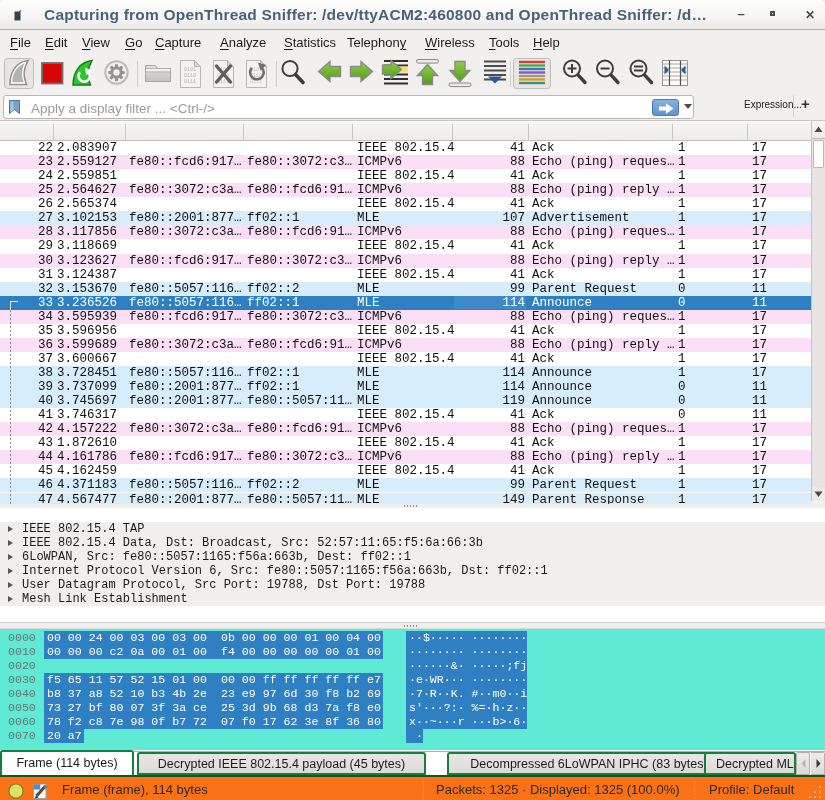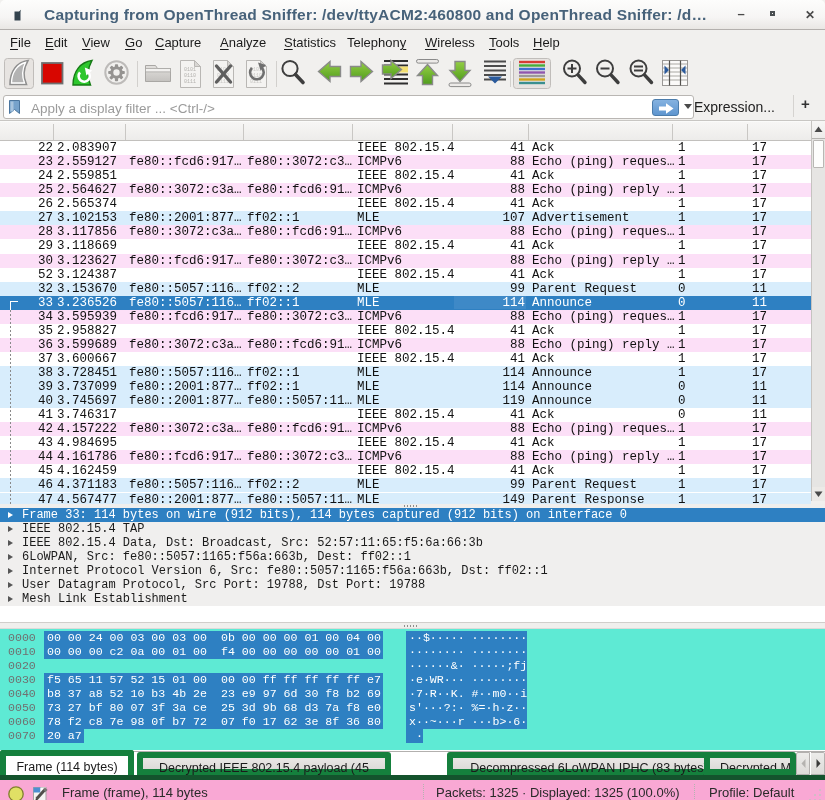"Expression..." #fexpr { font-size: 14px -> 10px; left: 694px -> 744px }
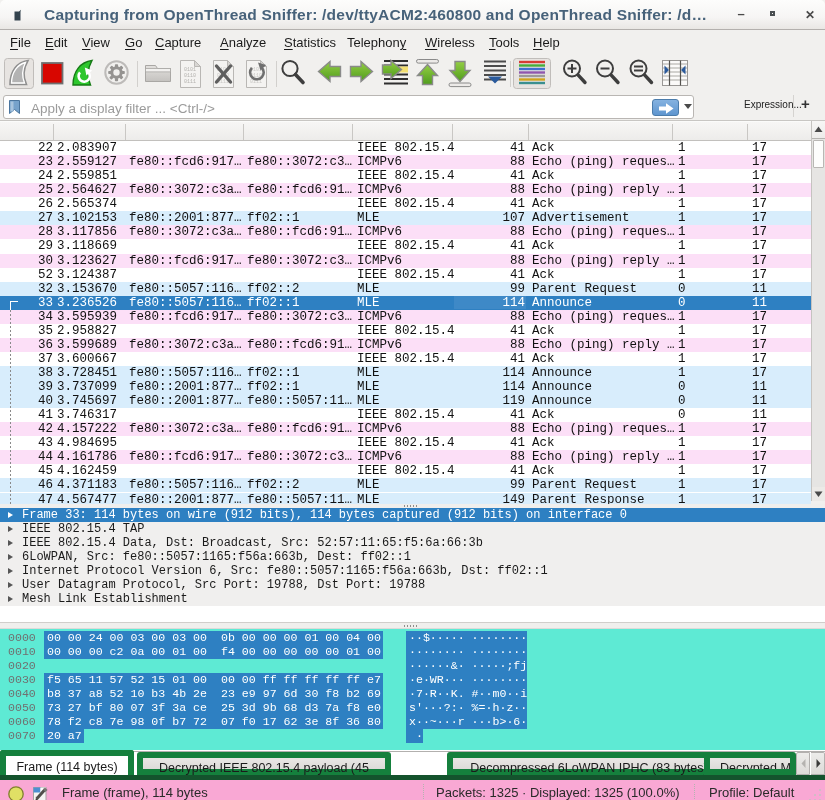"52" span.c-no { text: 52 -> 31 }
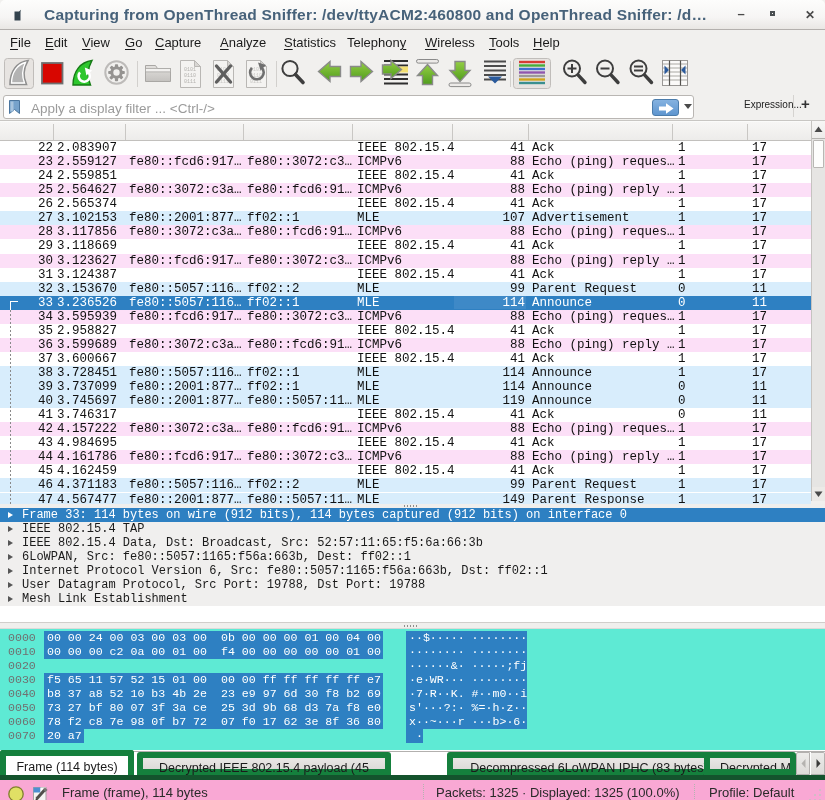"2.958827" span.c-t { text: 2.958827 -> 3.596956 }
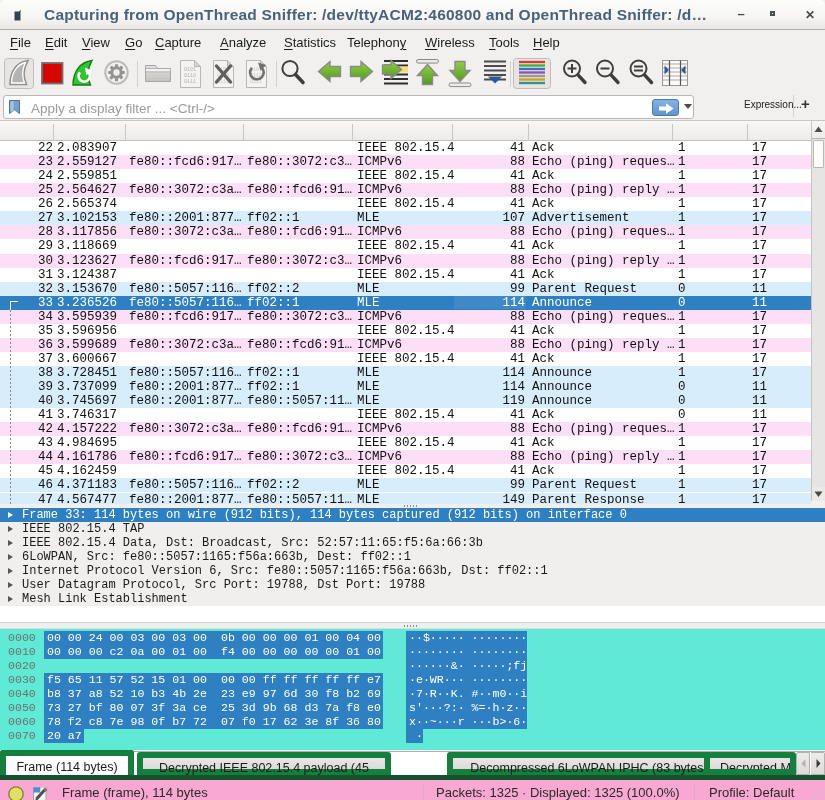"4.984695" span.c-t { text: 4.984695 -> 1.872610 }
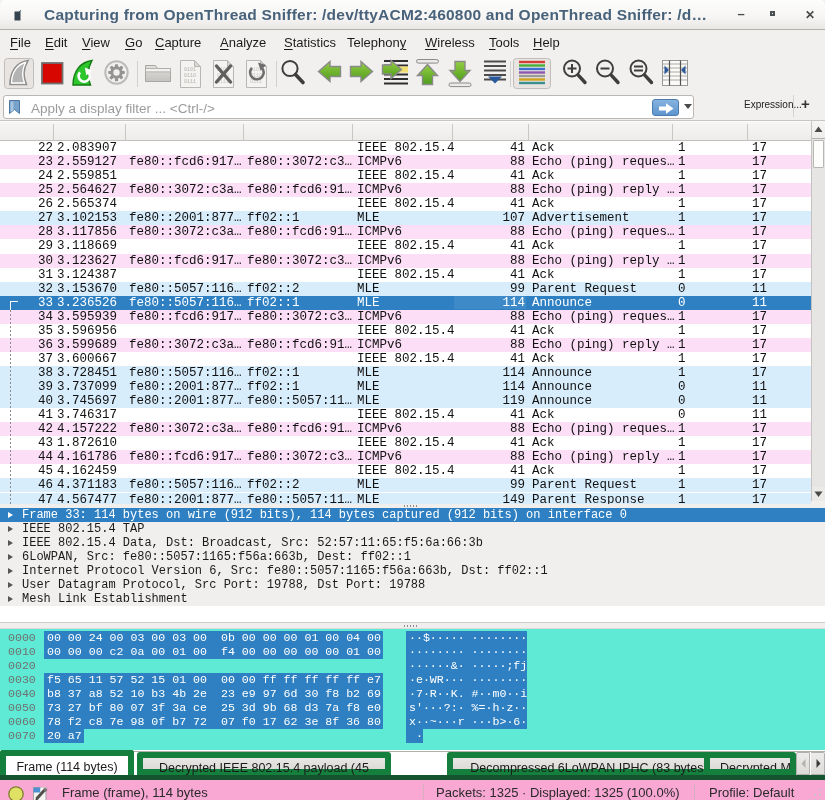"Frame 33: 114 bytes on" div.drow { html: <div><div></div><span>Frame 33: 114 bytes on wire (912 bits), 114 bytes captured (912 bits) on interface 0</span></div> -> none }
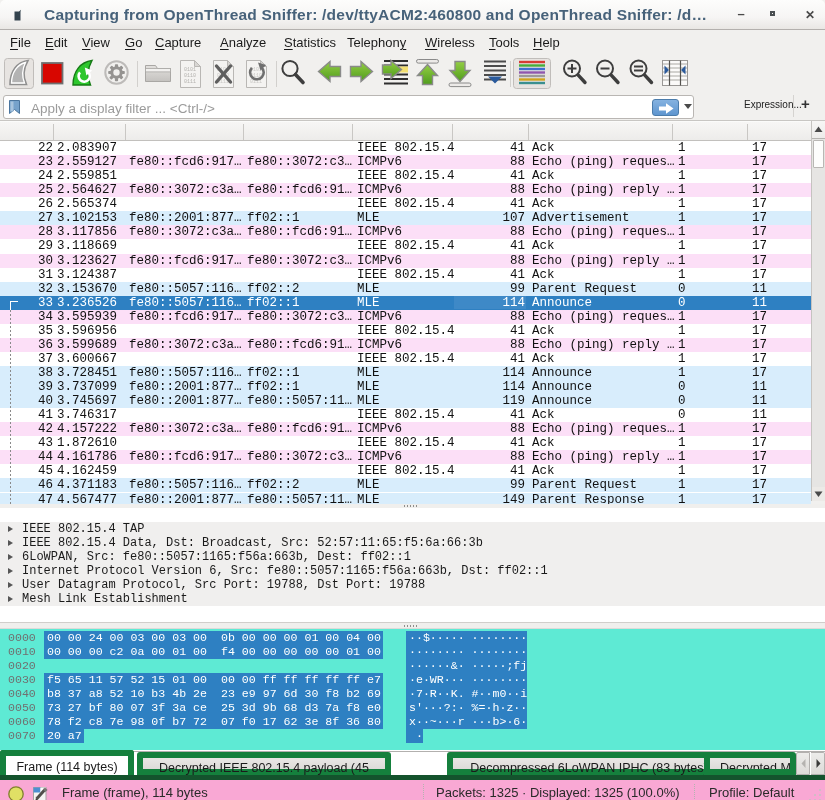"Frame (114 bytes)" .tab { border: 6px solid #15803d -> 2px solid #15803d }
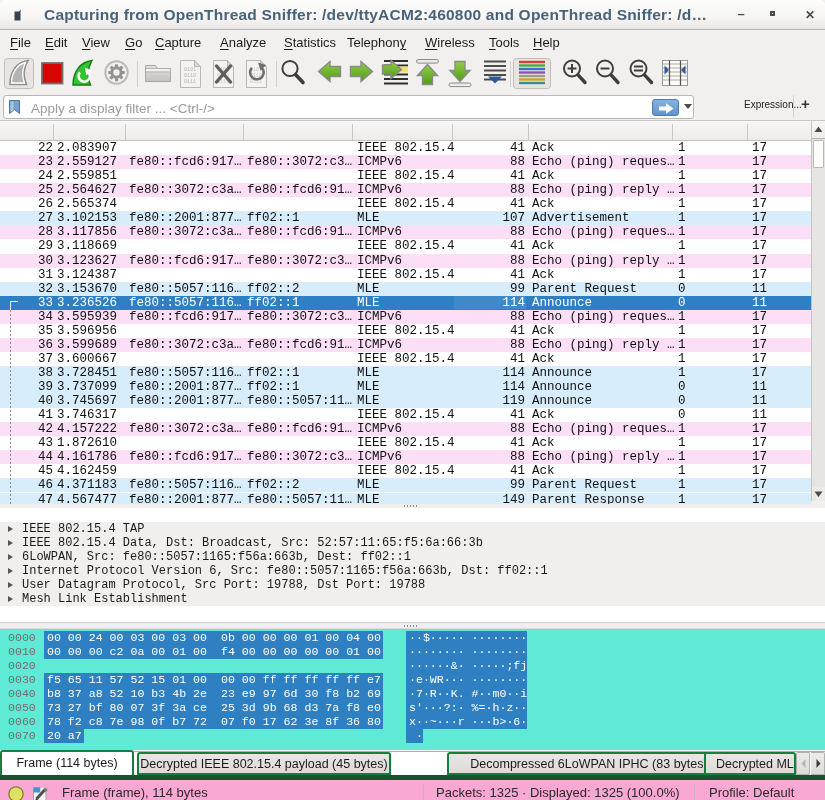"Decrypted IEEE 802.15.4 payload (45" div.tab { width: 254px -> 289px }
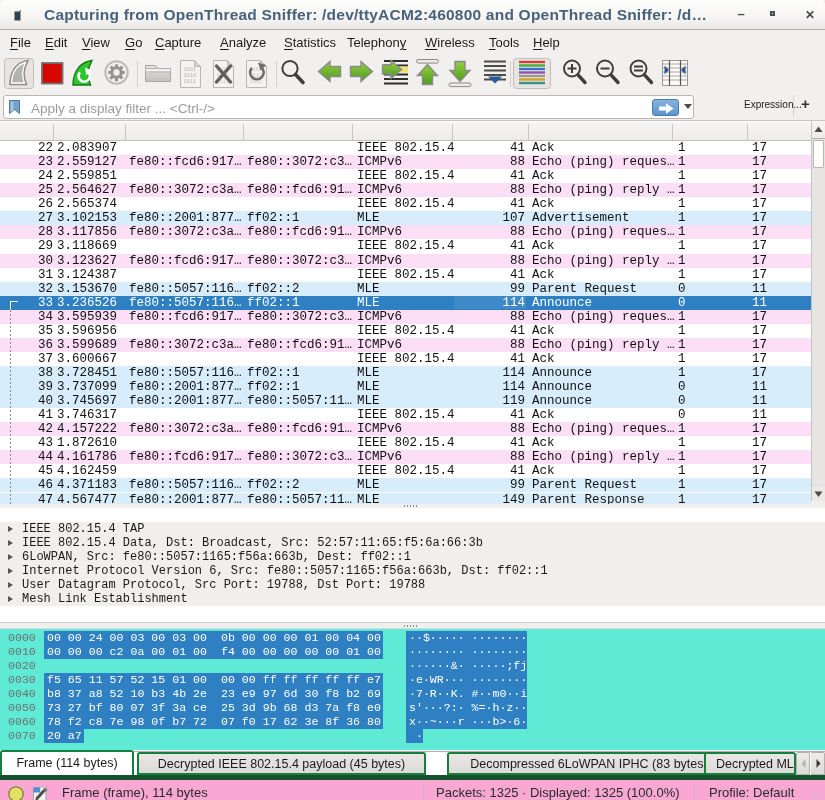"Frame (frame), 114 bytes" #statusbar { background: #f9a8d4 -> #f97316; border-top: 5px solid #14532d -> 2px solid #14532d }
